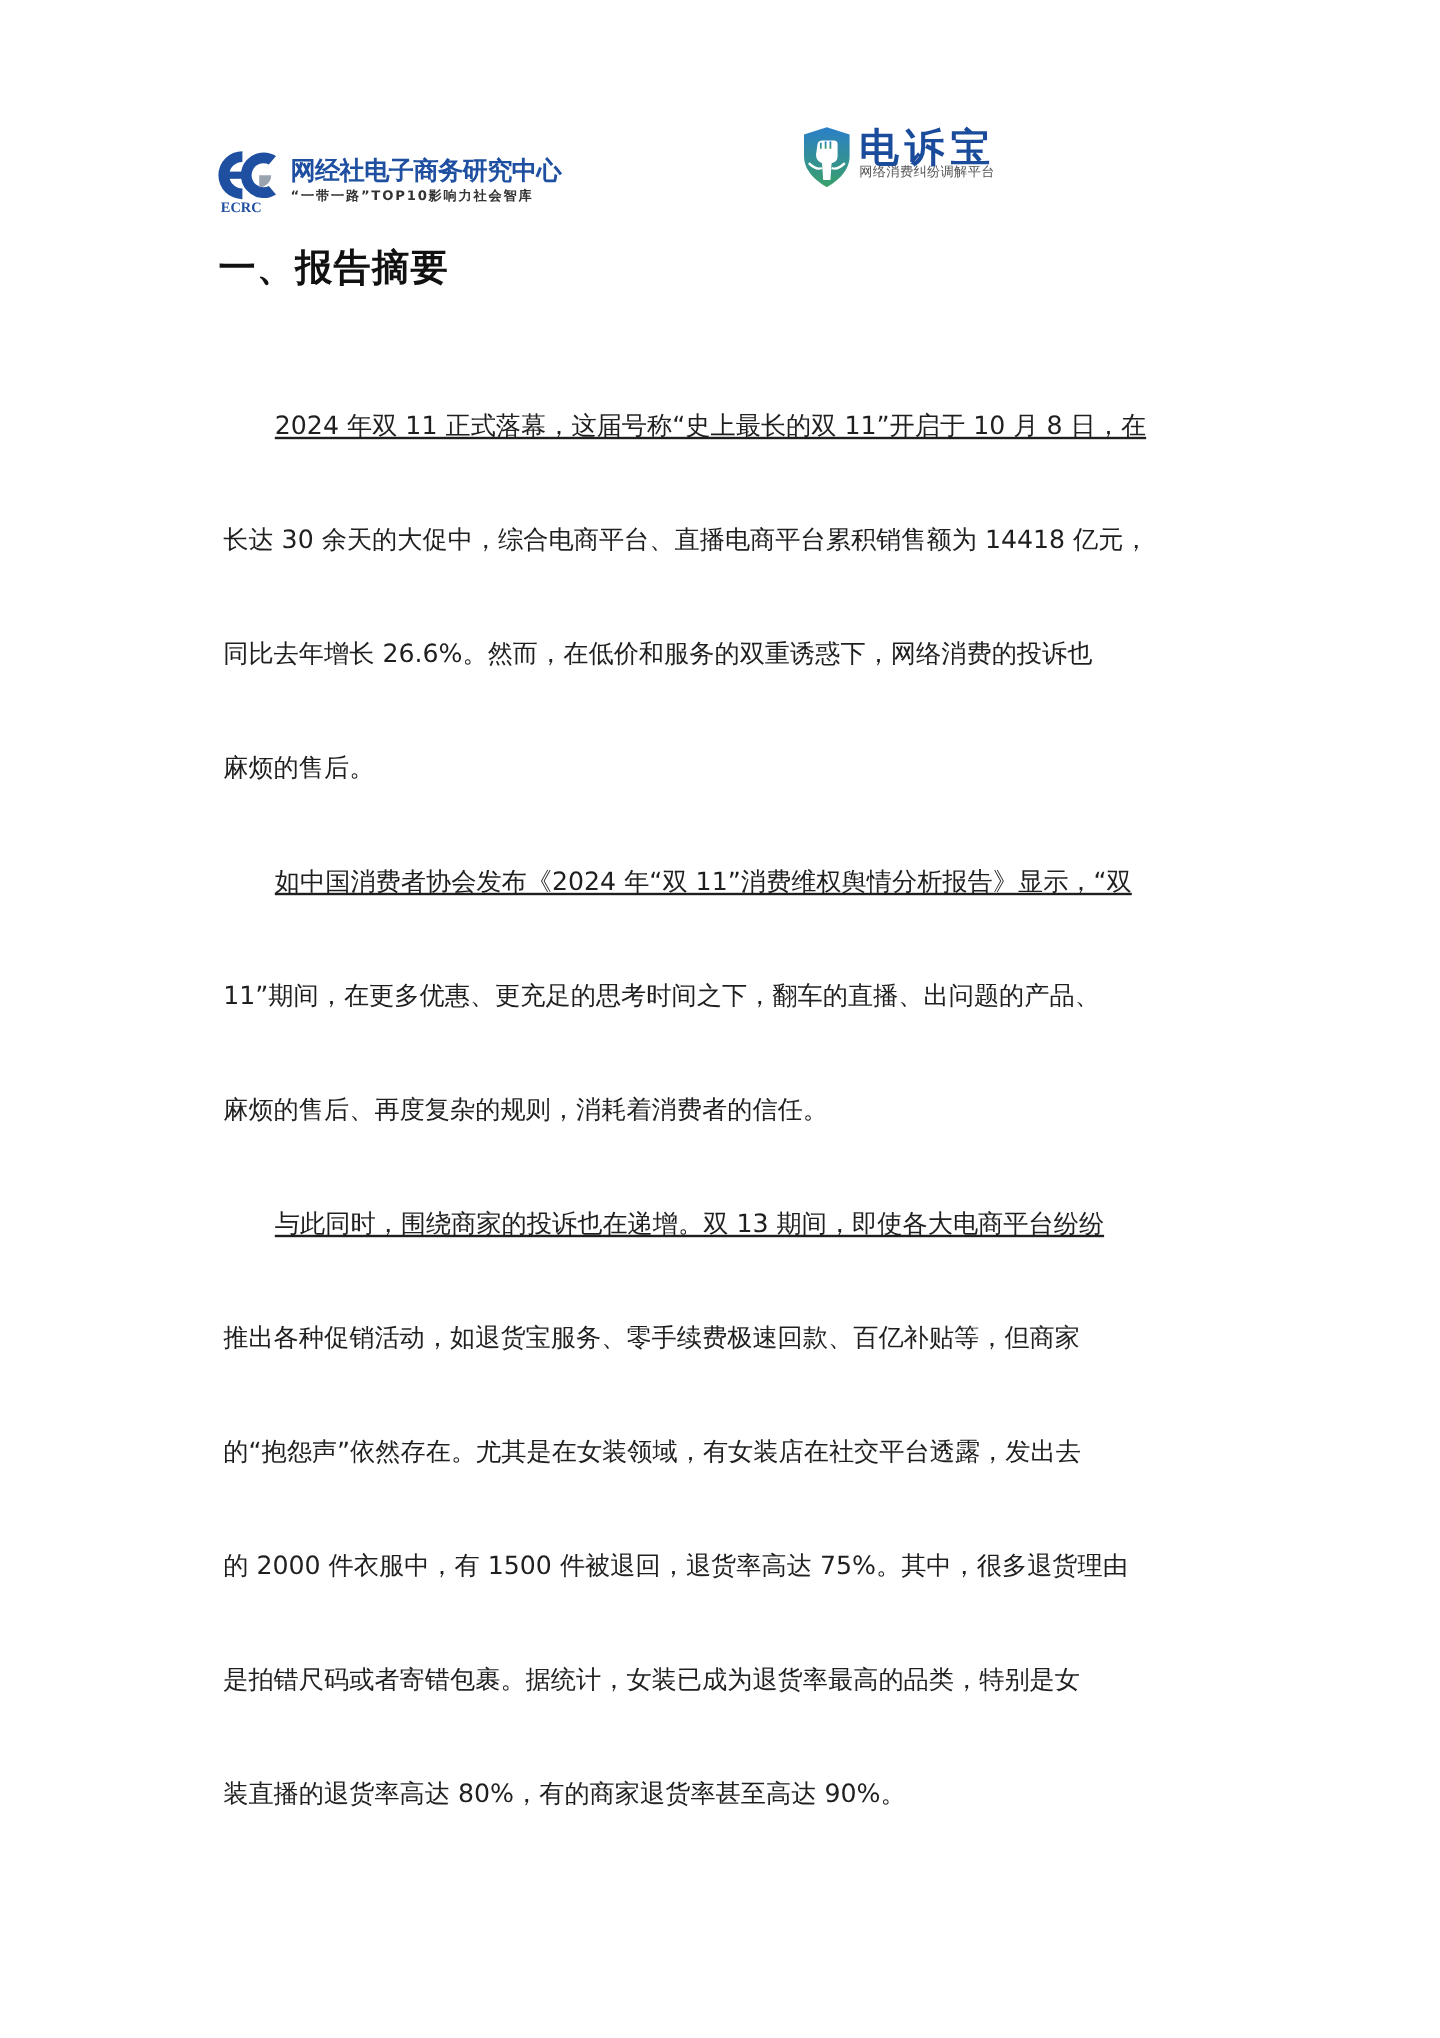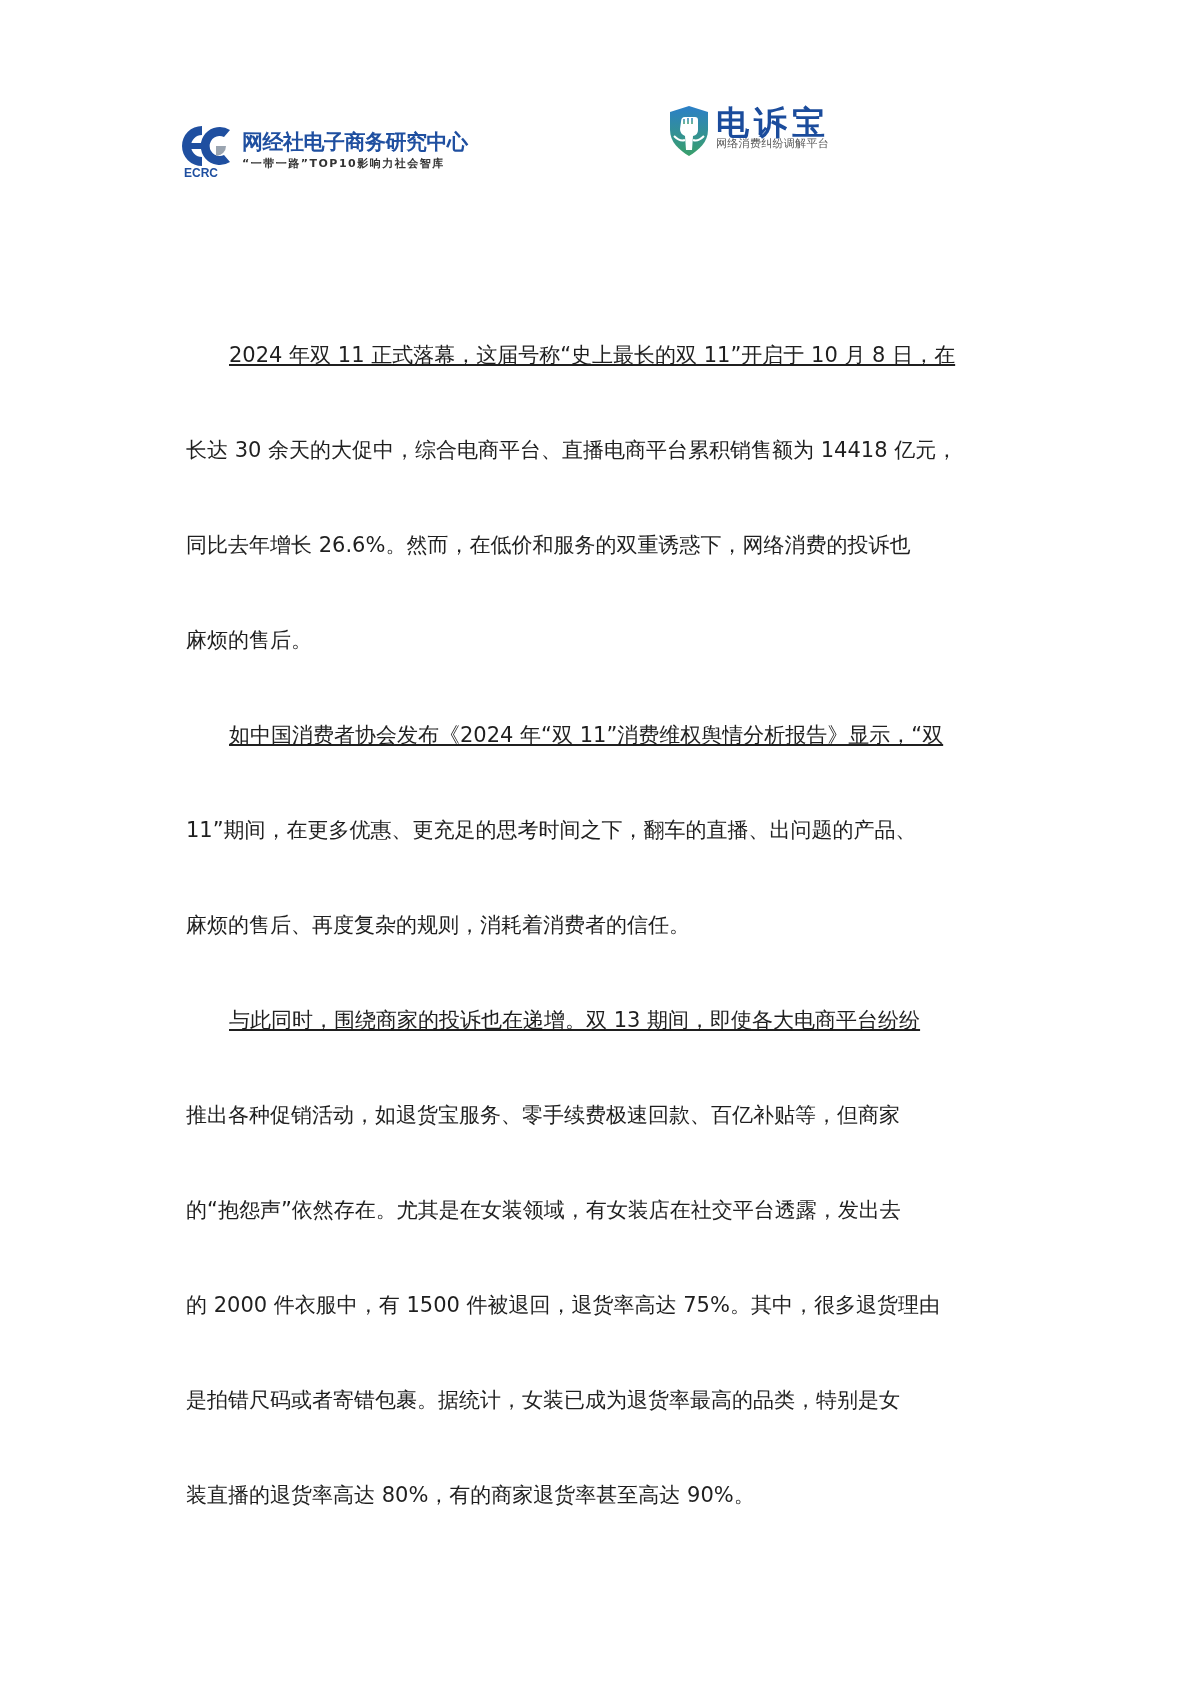"ECRC" .ecrc-mark .ecrc-abbr { font-family: Liberation Sans, sans-serif -> Liberation Serif, serif }
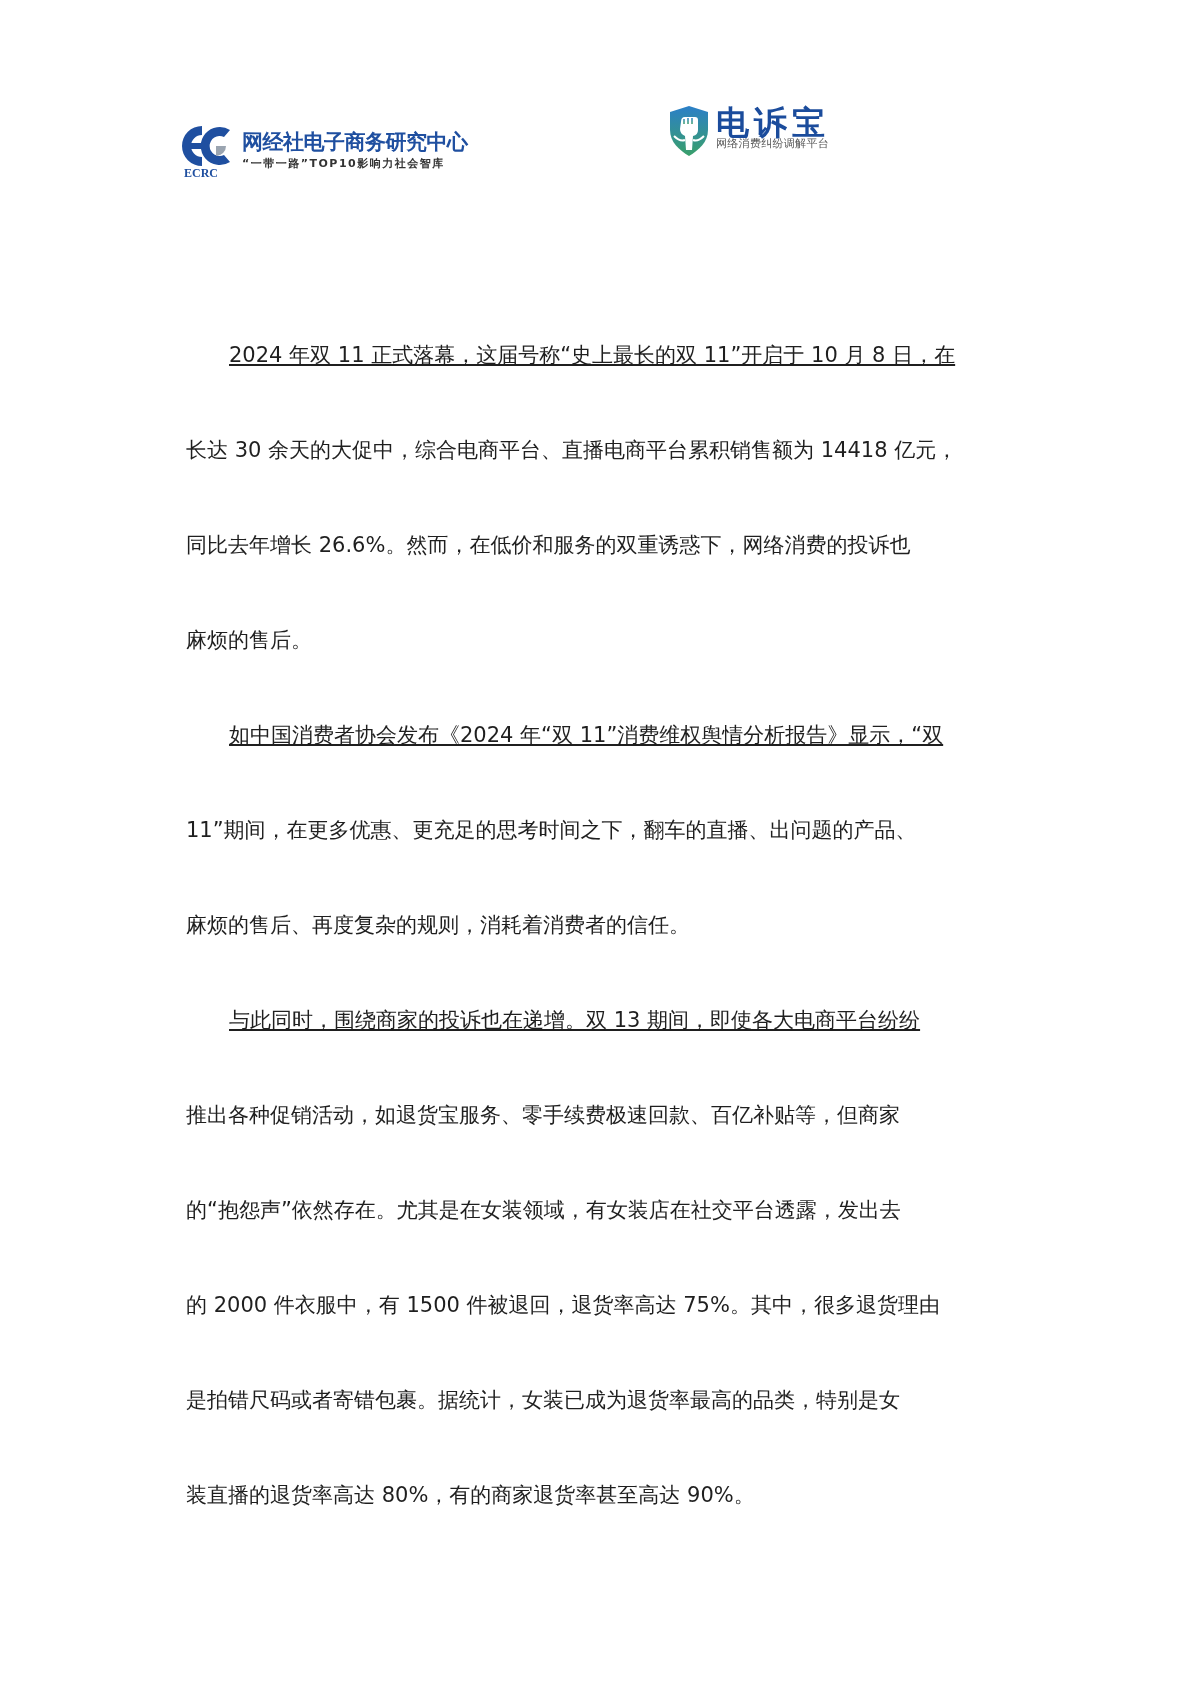"一、报告摘要" h1.section-title { html: none -> <h1>一、报告摘要</h1> }
